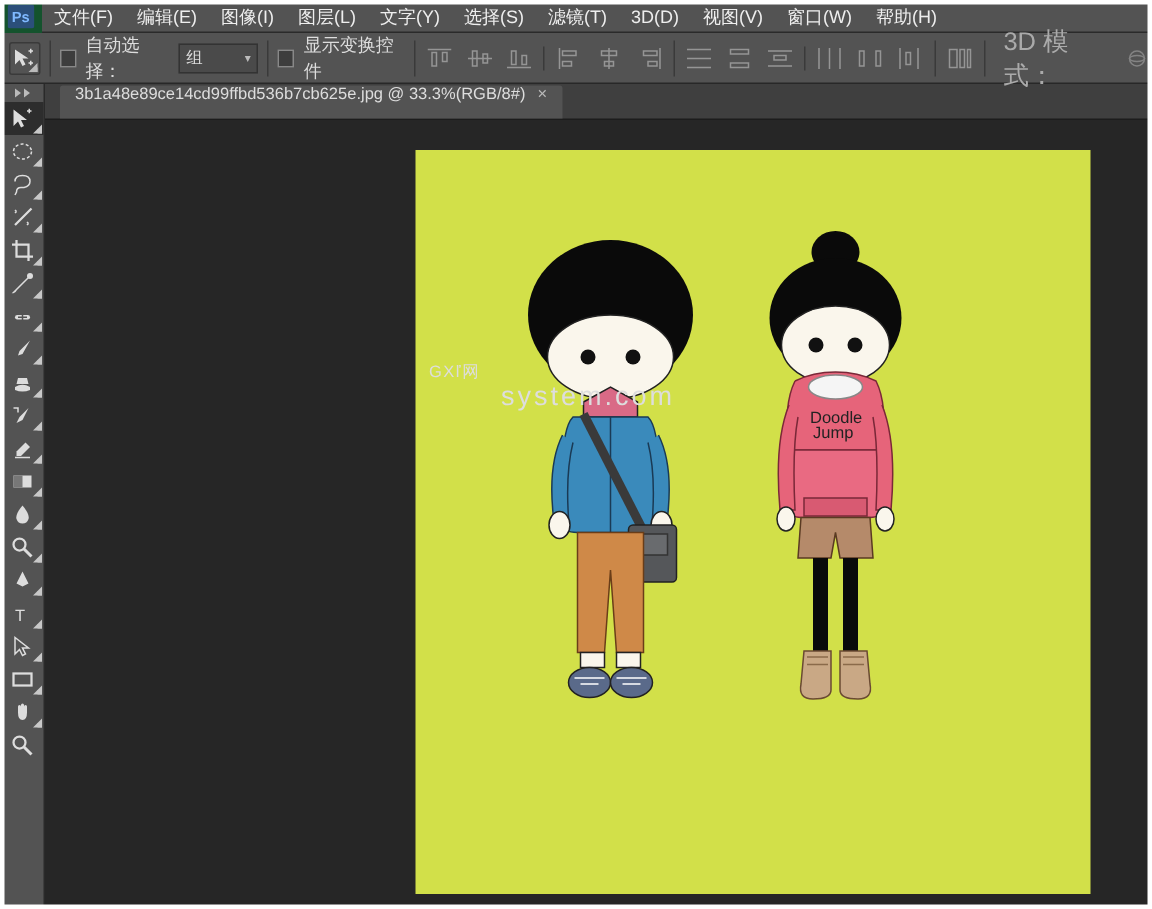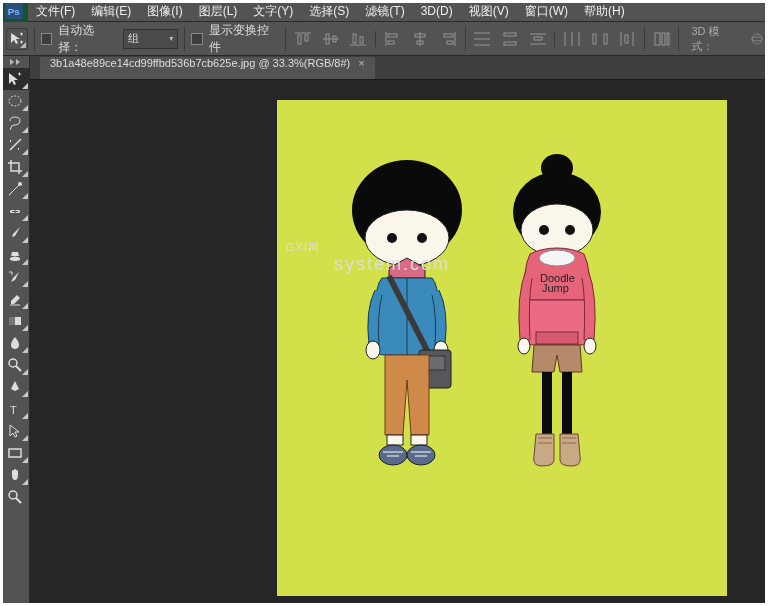"3D 模式：" .threed { font-size: 11px -> 17px }
